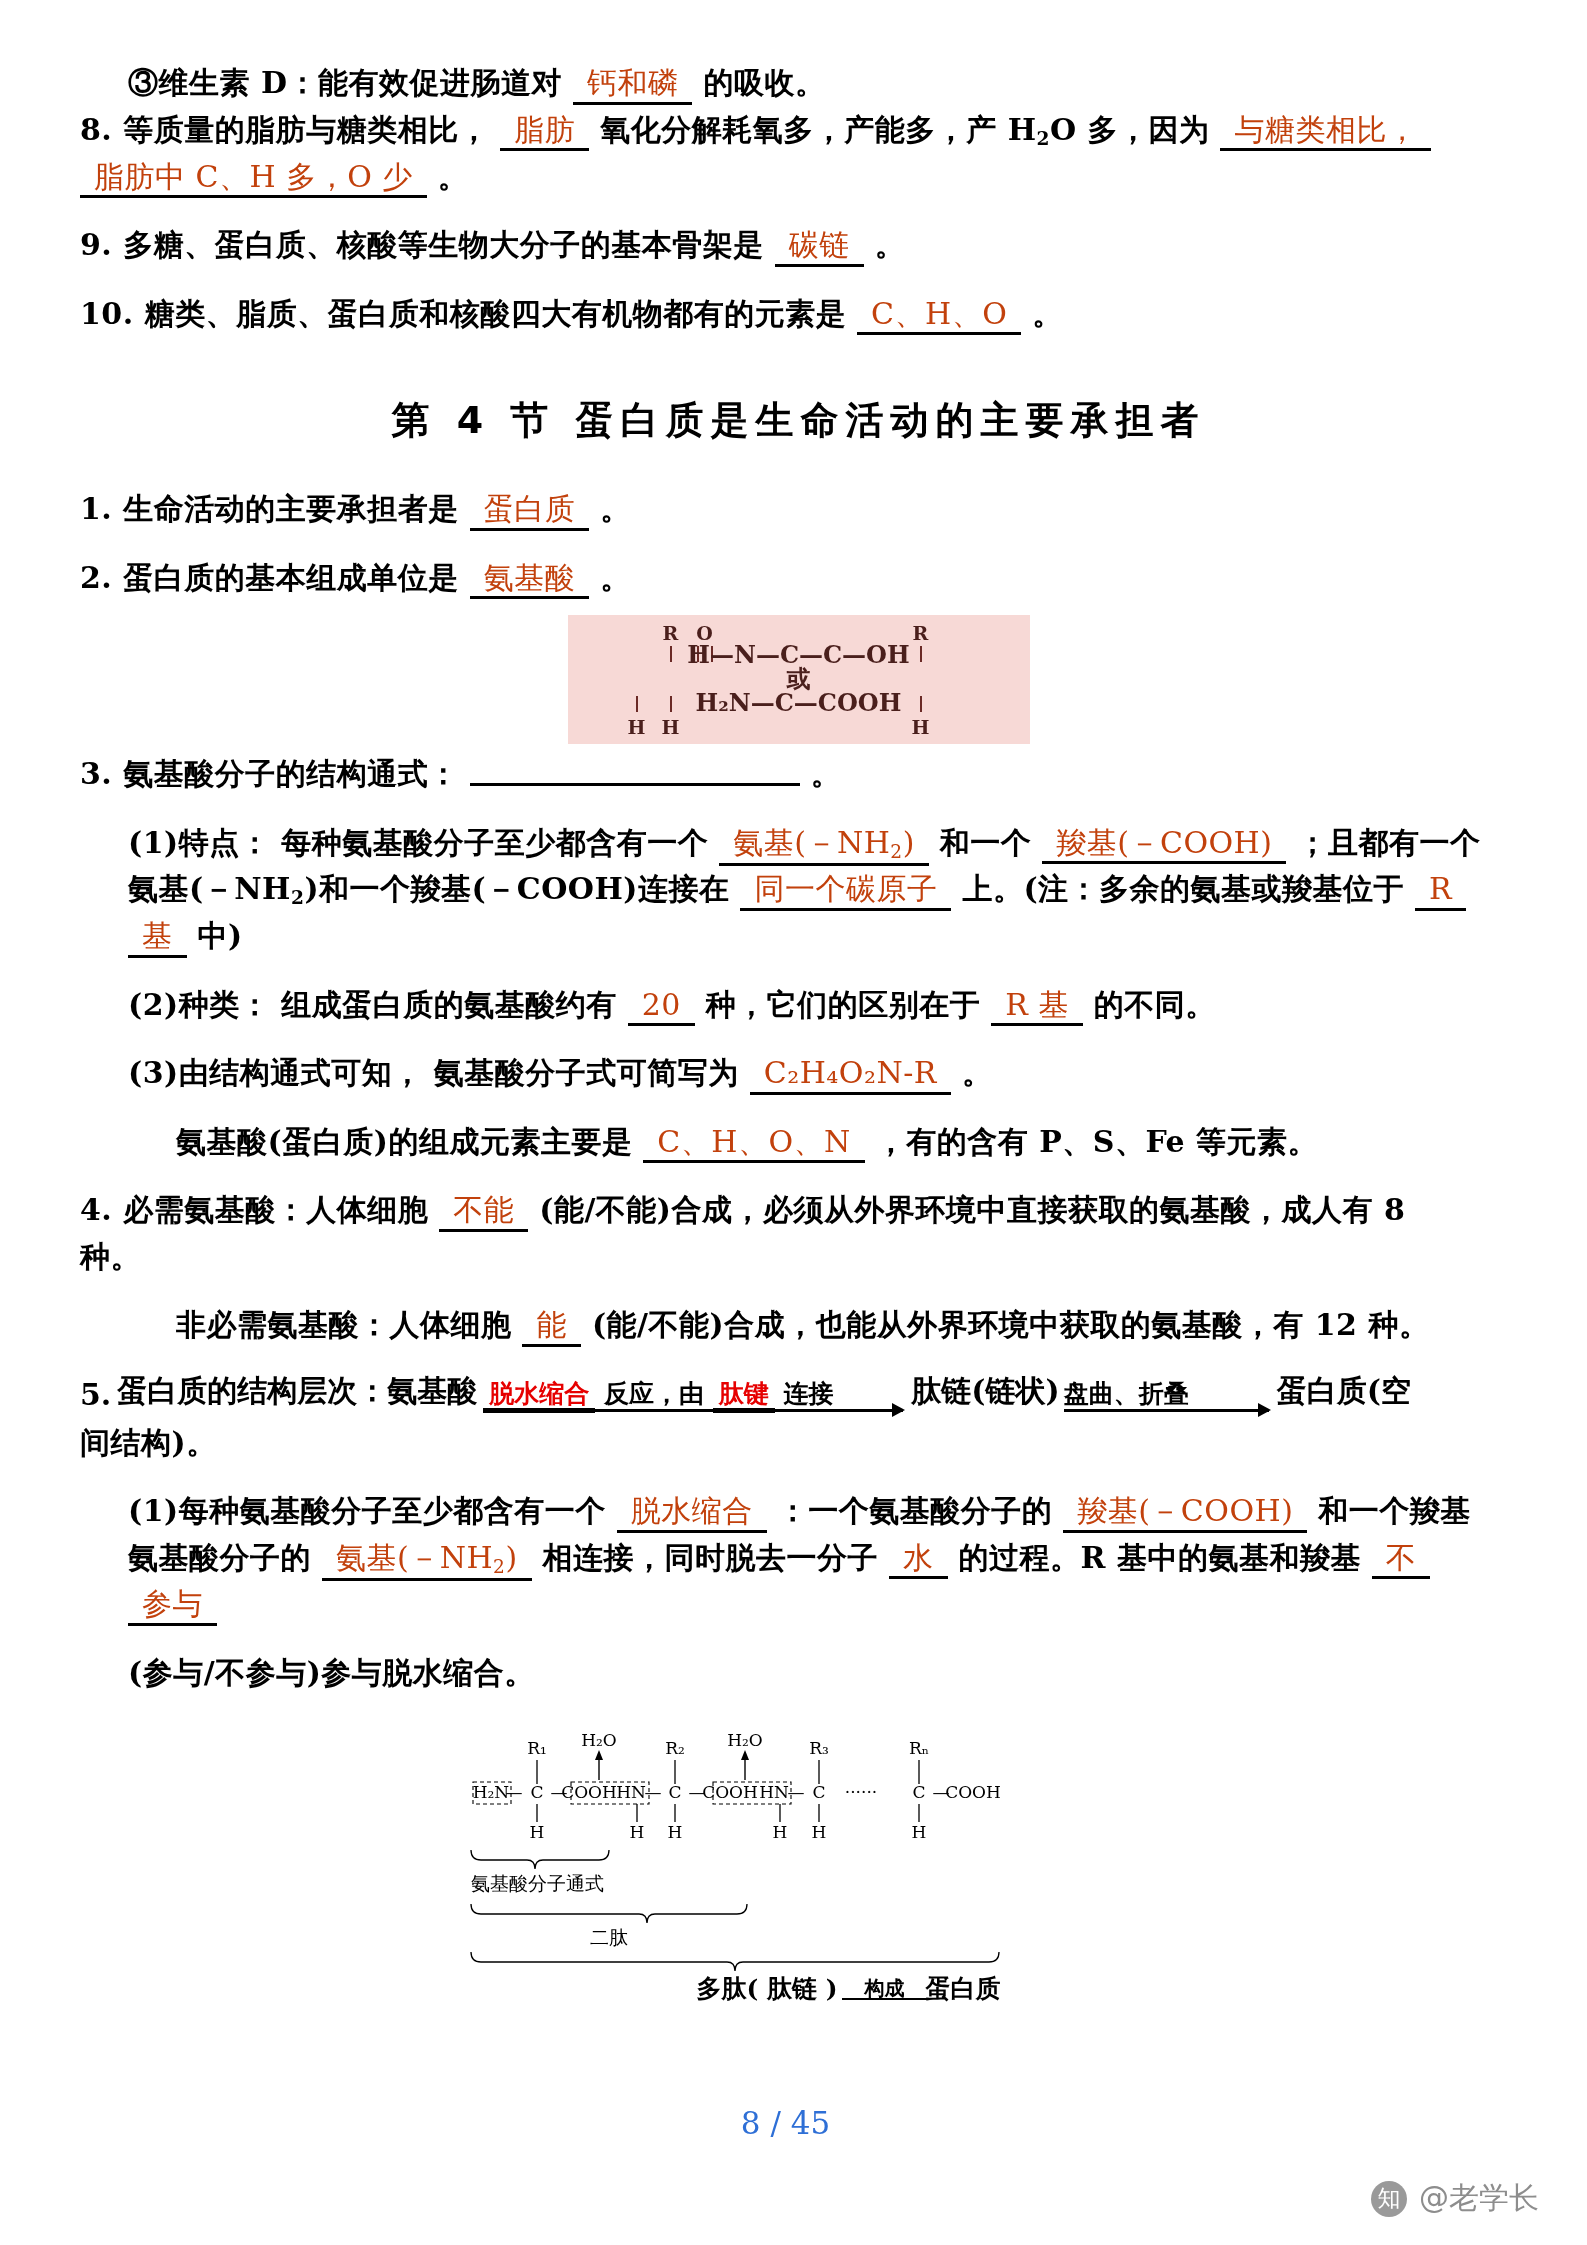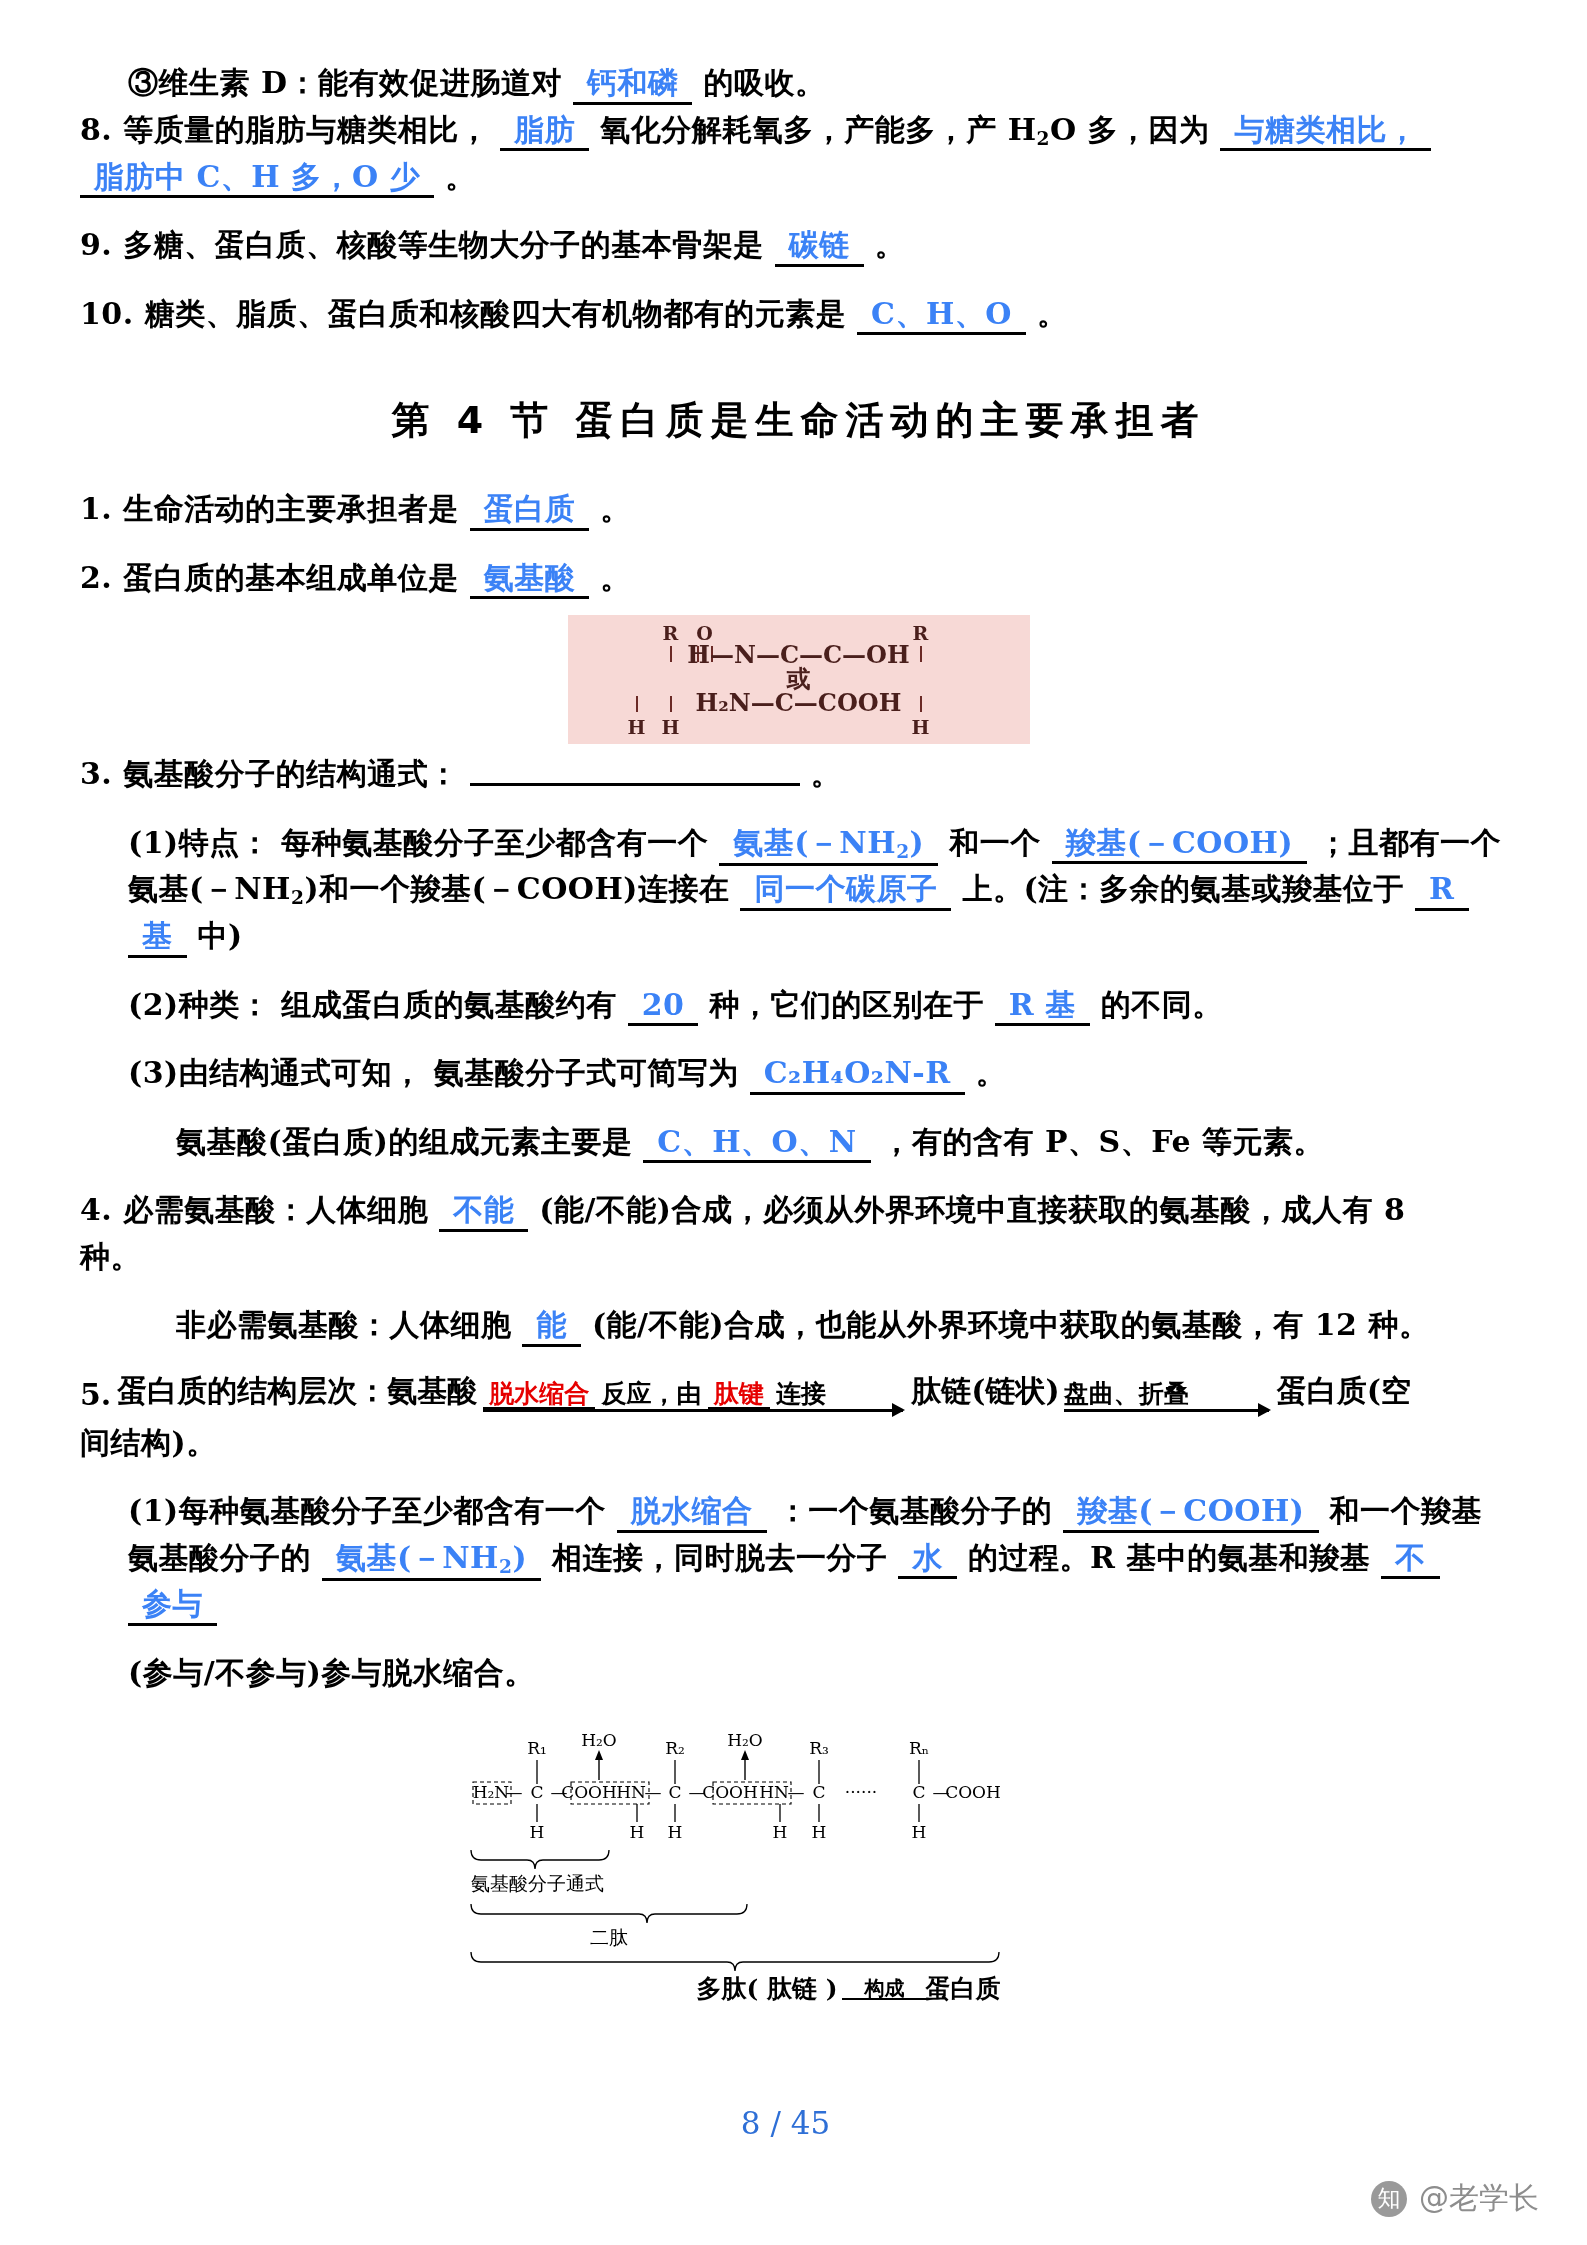"钙和磷" .ans { color: #3b82f6 -> #c2410c; font-weight: bold -> normal }
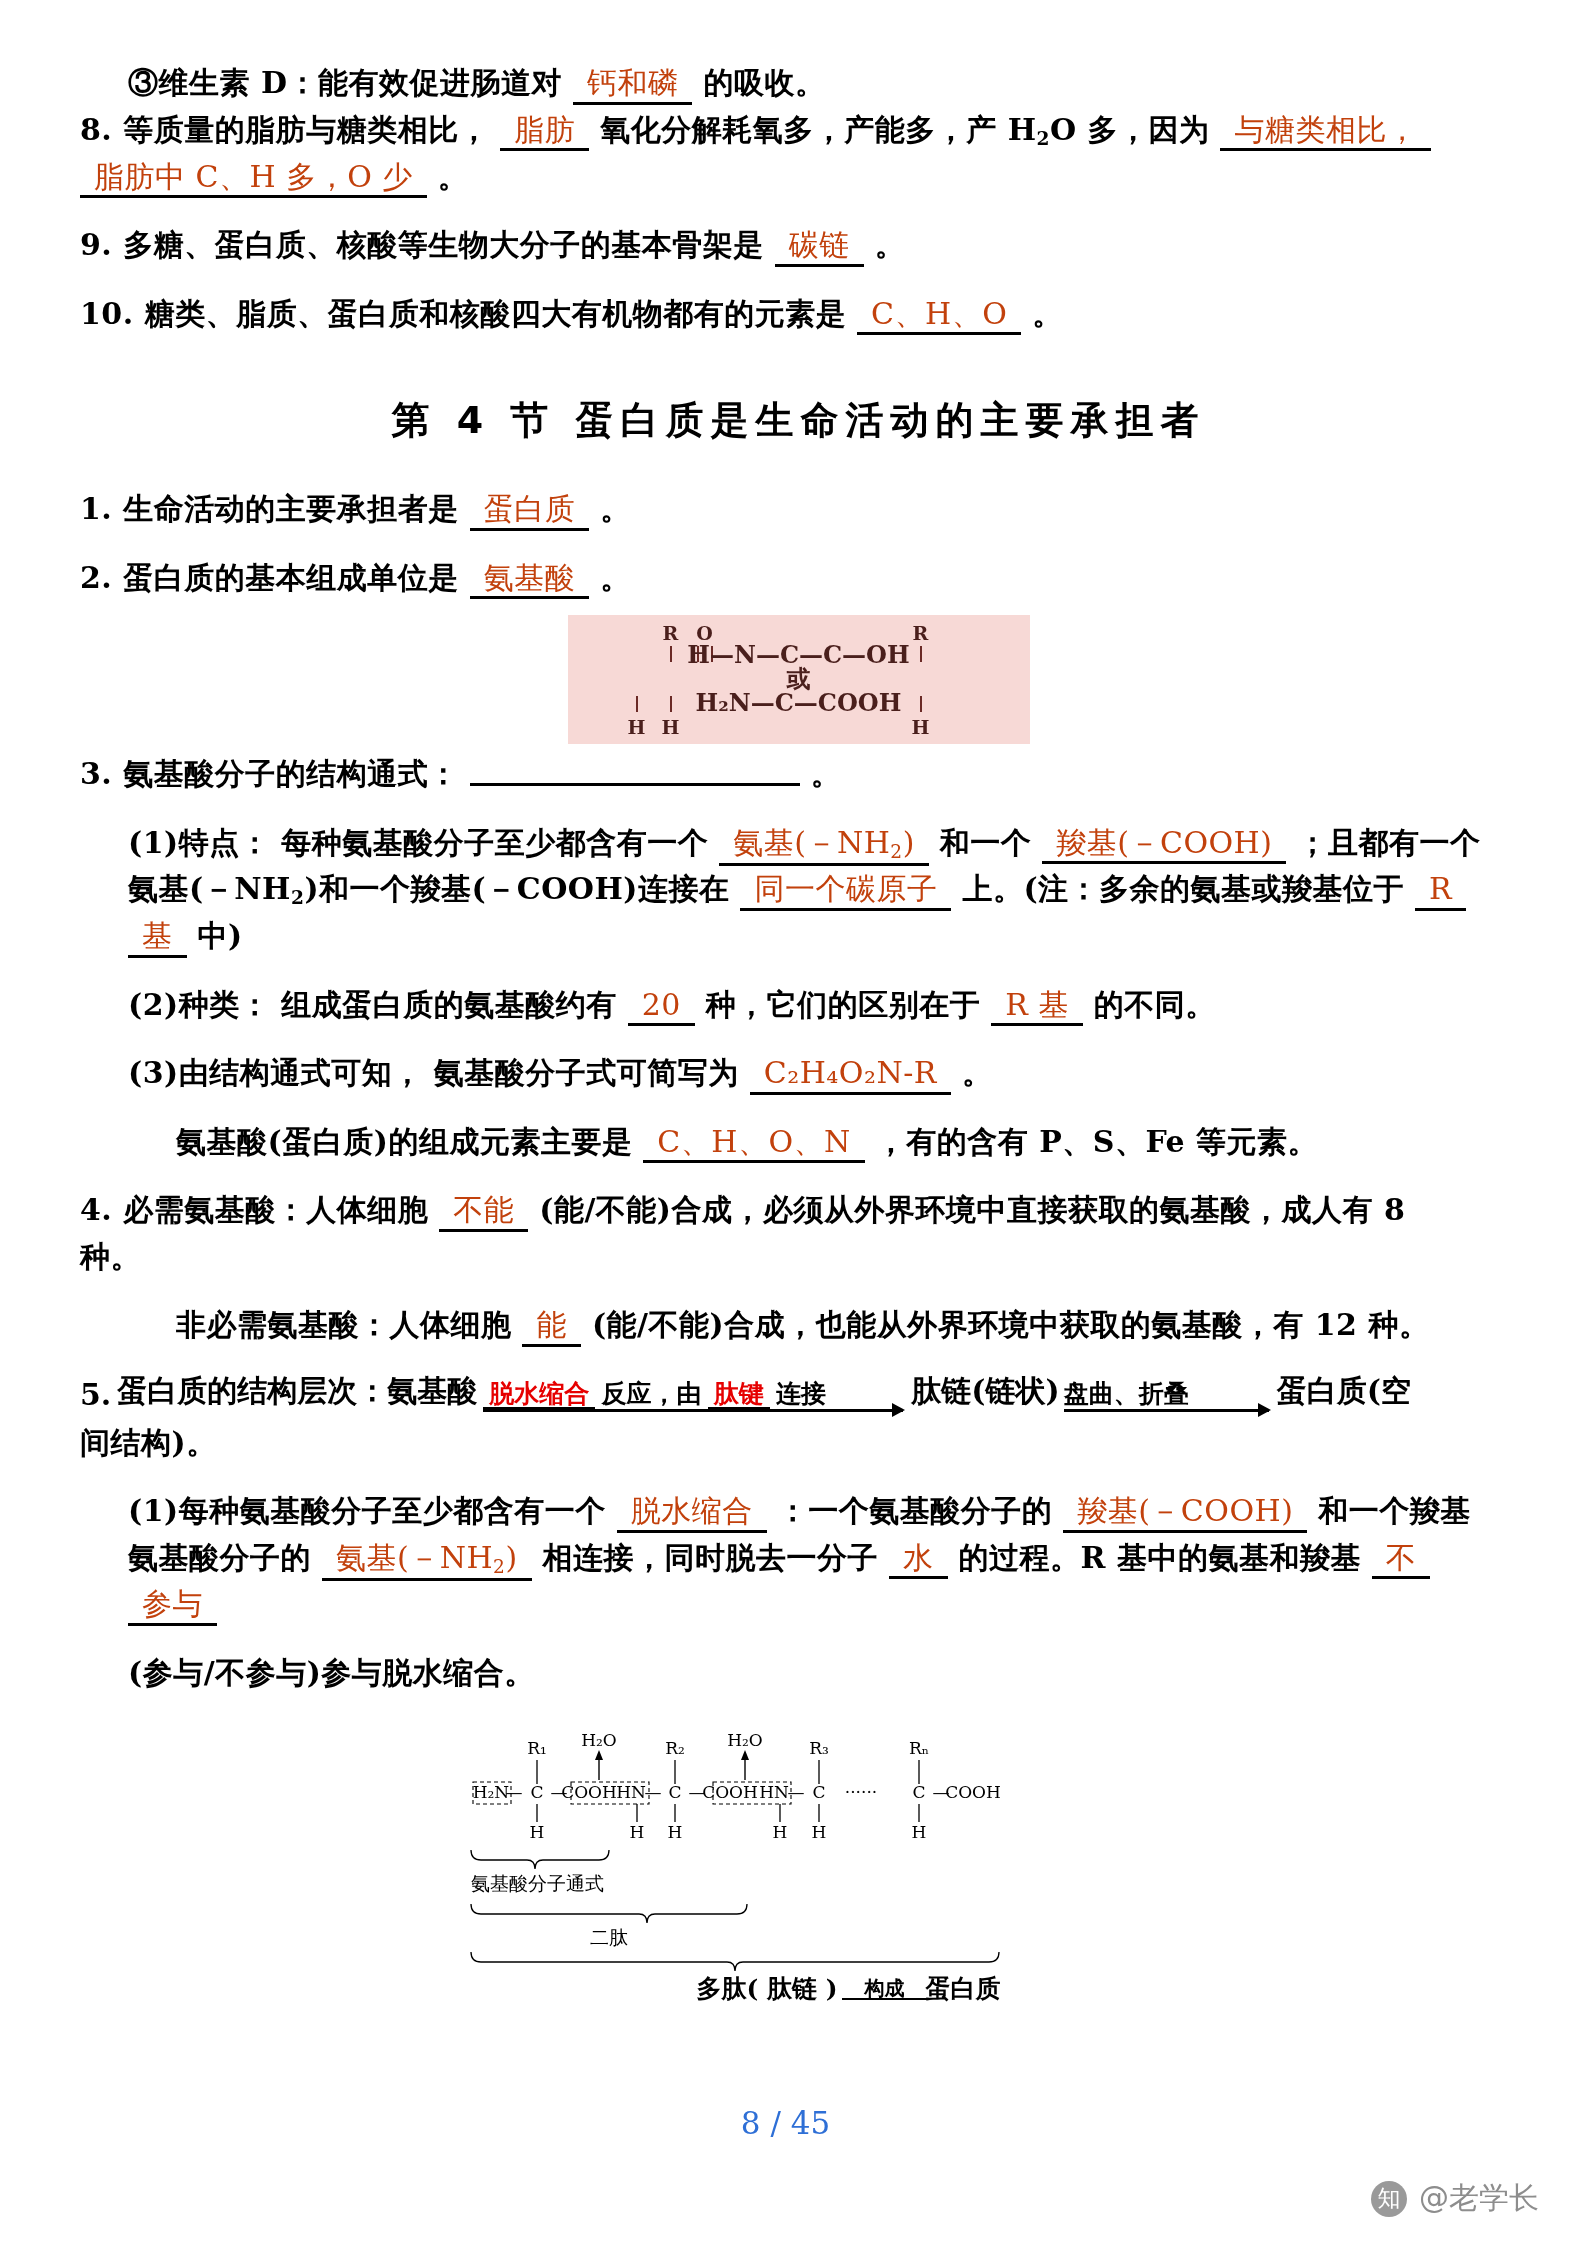"脱水缩合 反应，由 肽键 连接" .arrow-seg { font-family: Liberation Serif, serif -> none }
